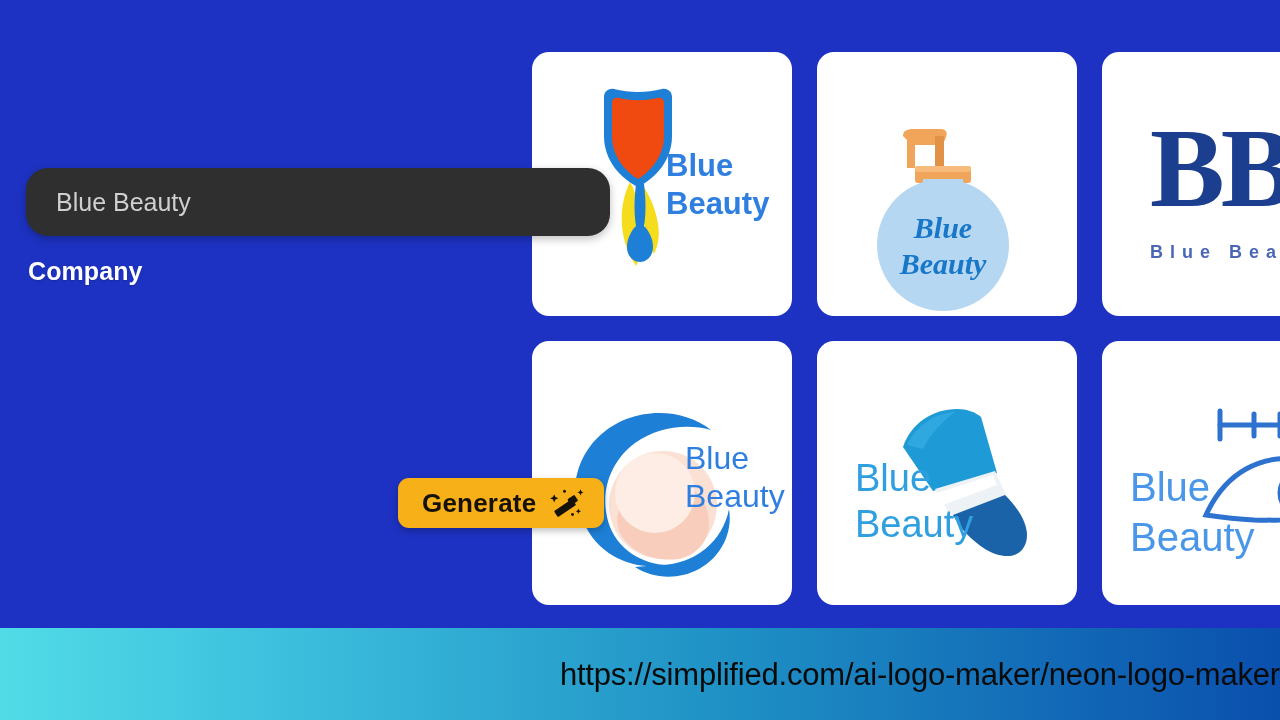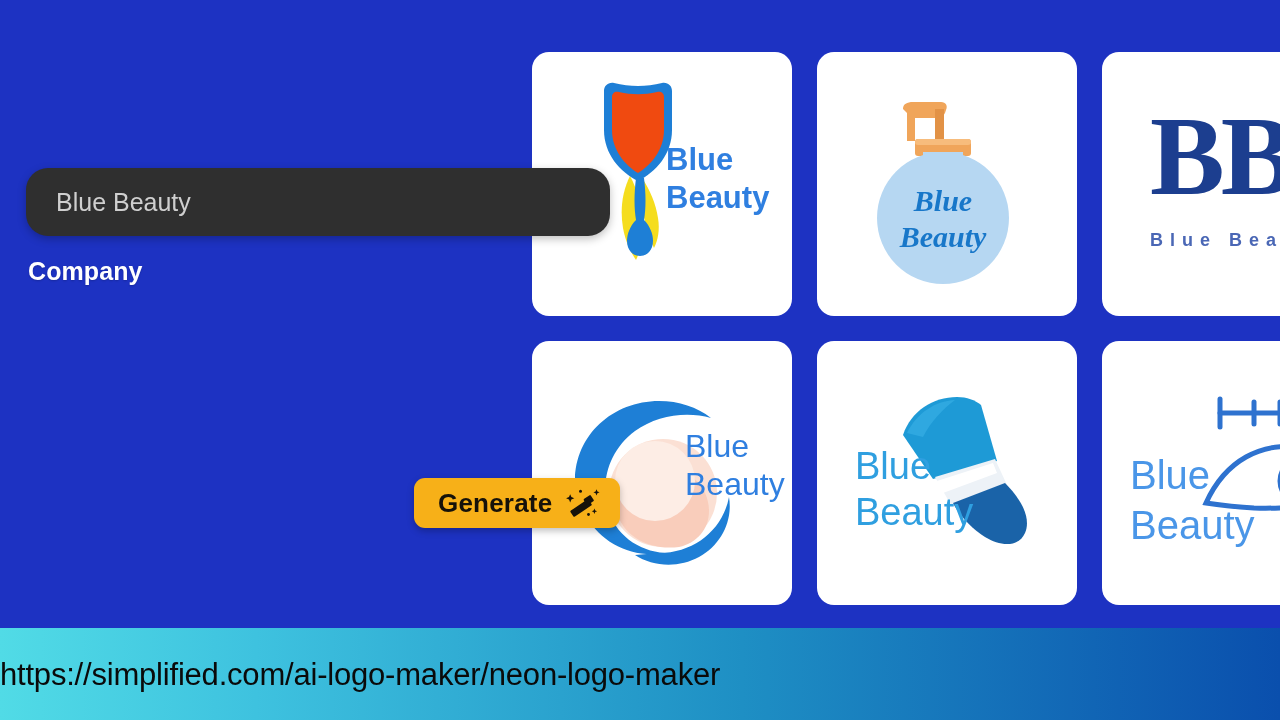"Blue" .logo-card { align-items: center -> flex-end }
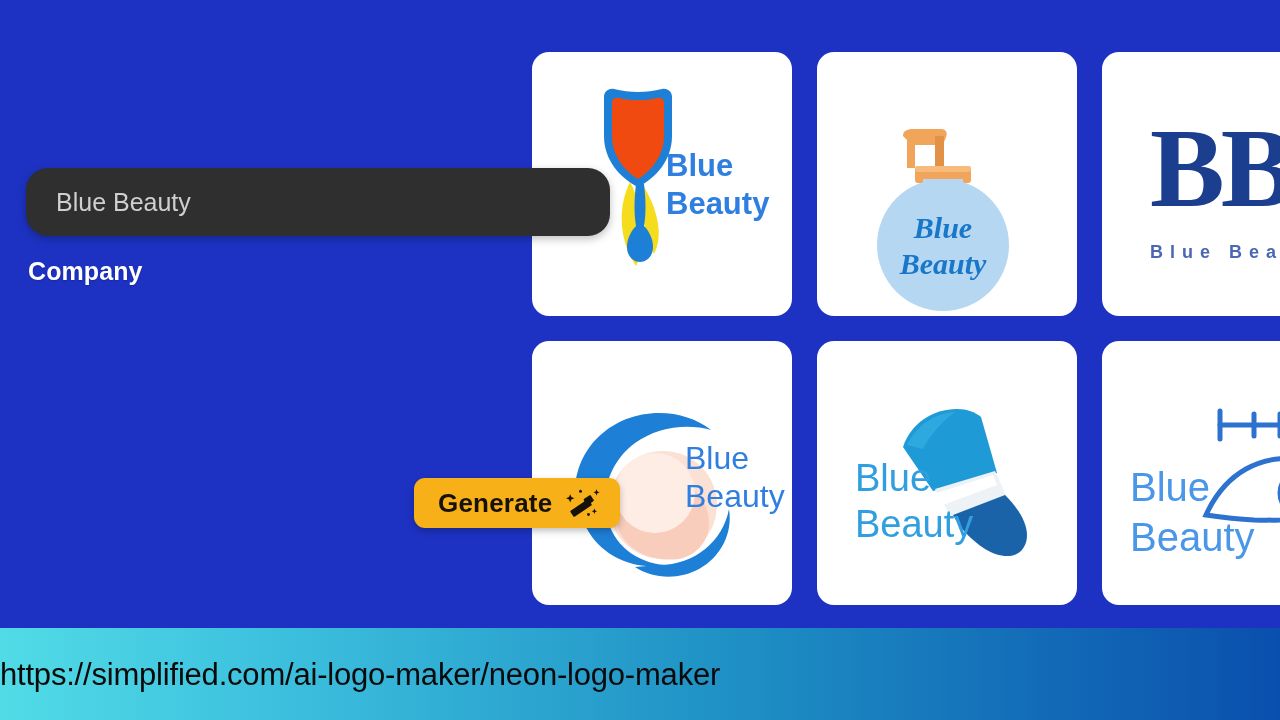"Generate" #generate-button { margin-left: 16px -> none }
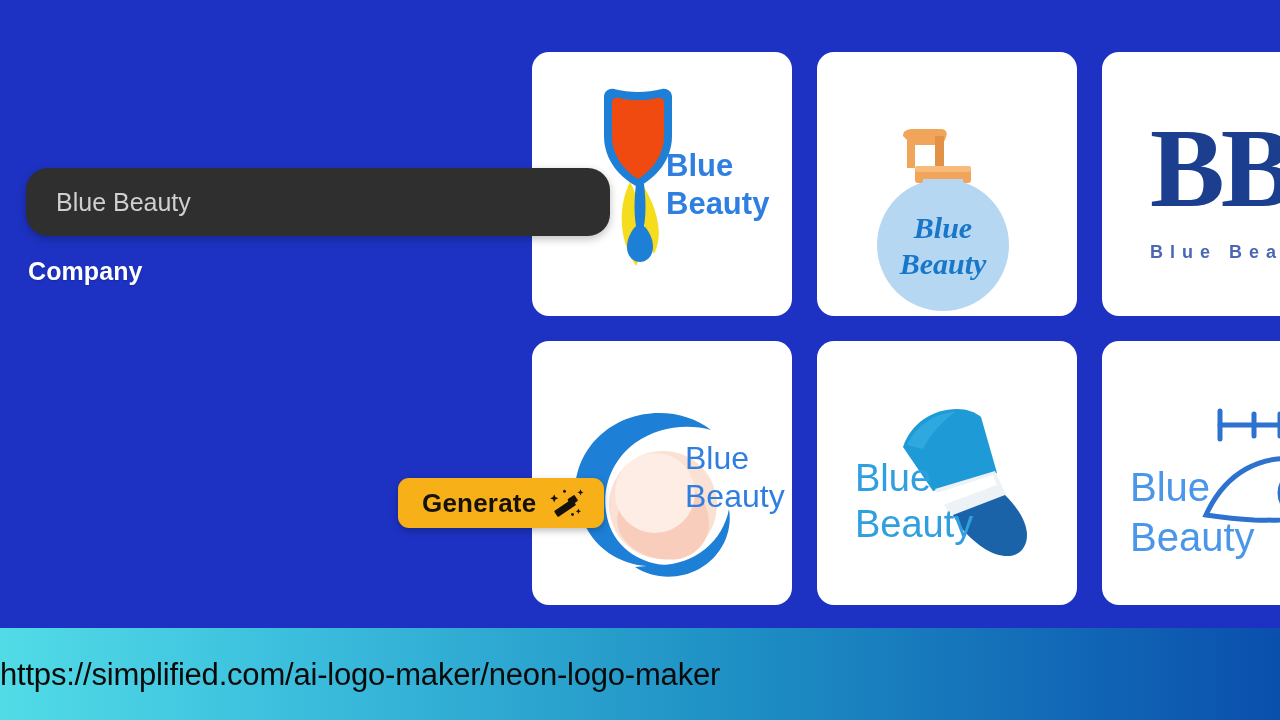"https://simplified.com/ai-logo-maker/neo" #url-bar { justify-content: flex-start -> flex-end }
